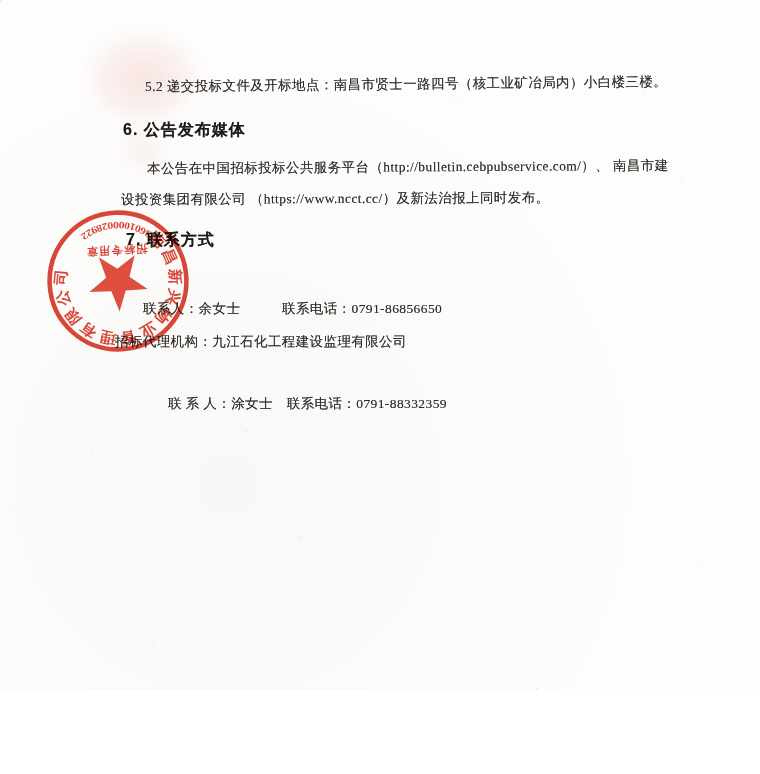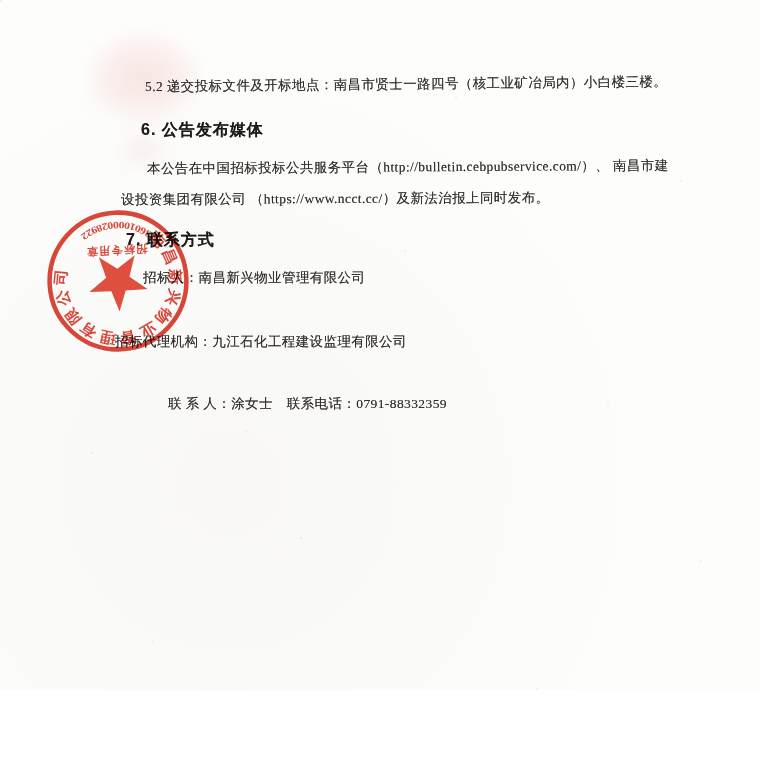"6. 公告发布媒体" div.tl { margin-left: 18px -> none }
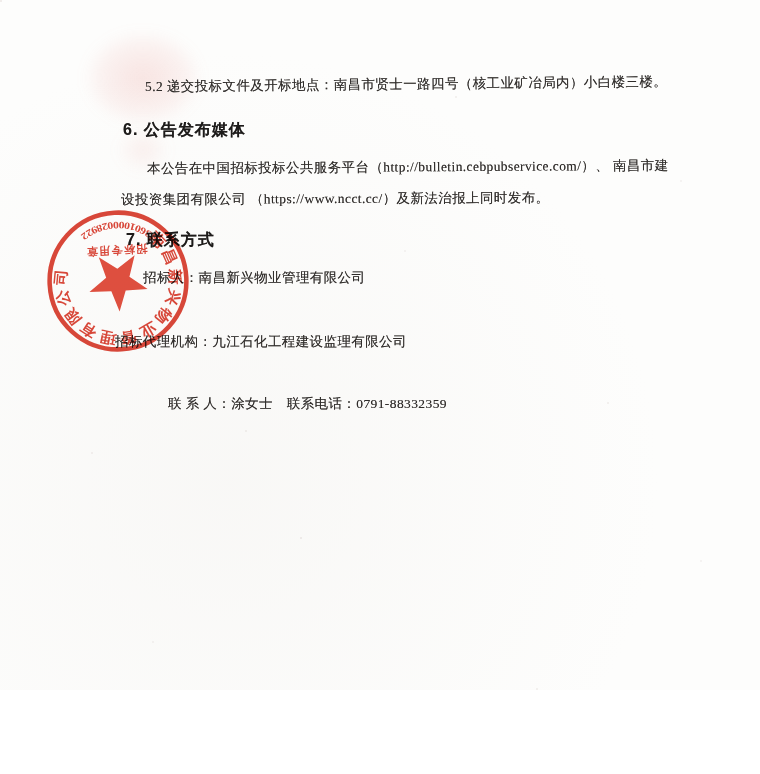"招标人：南昌新兴物业管理有限公司" div.tl { html: <div>招标人：南昌新兴物业管理有限公司</div> -> none }
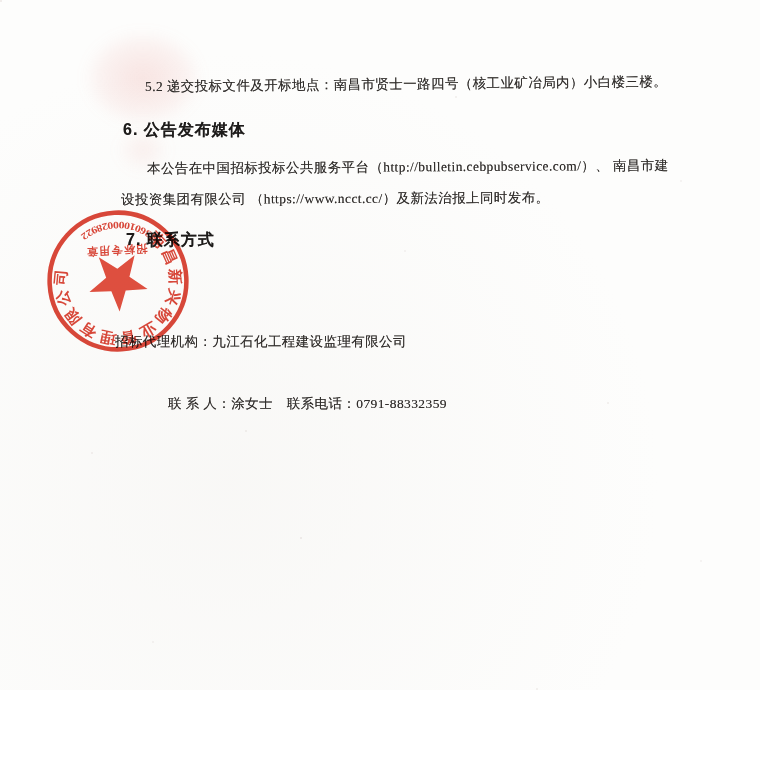"联系人：余女士 联系电话：0791-86856650" div.tl { html: none -> <div>联系人：余女士 联系电话：0791-86856650</div> }
